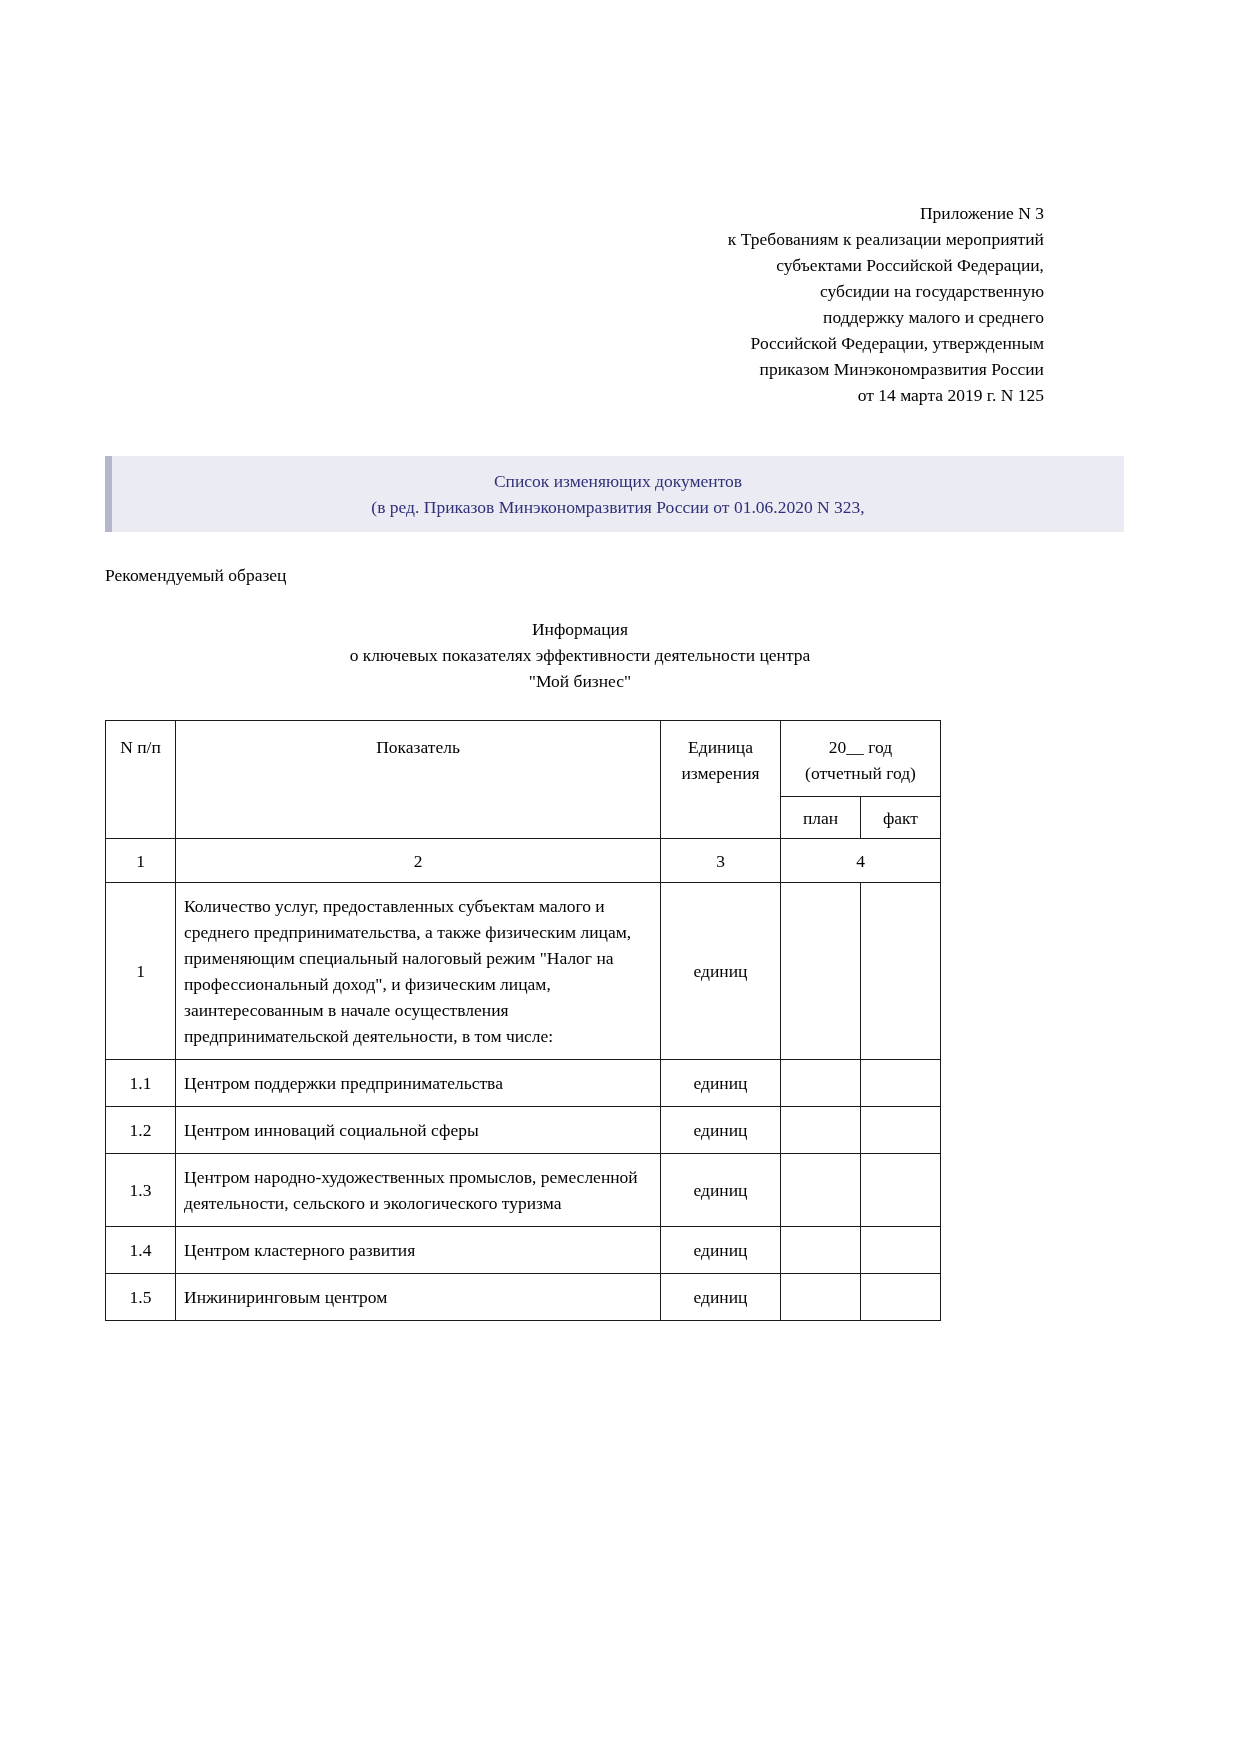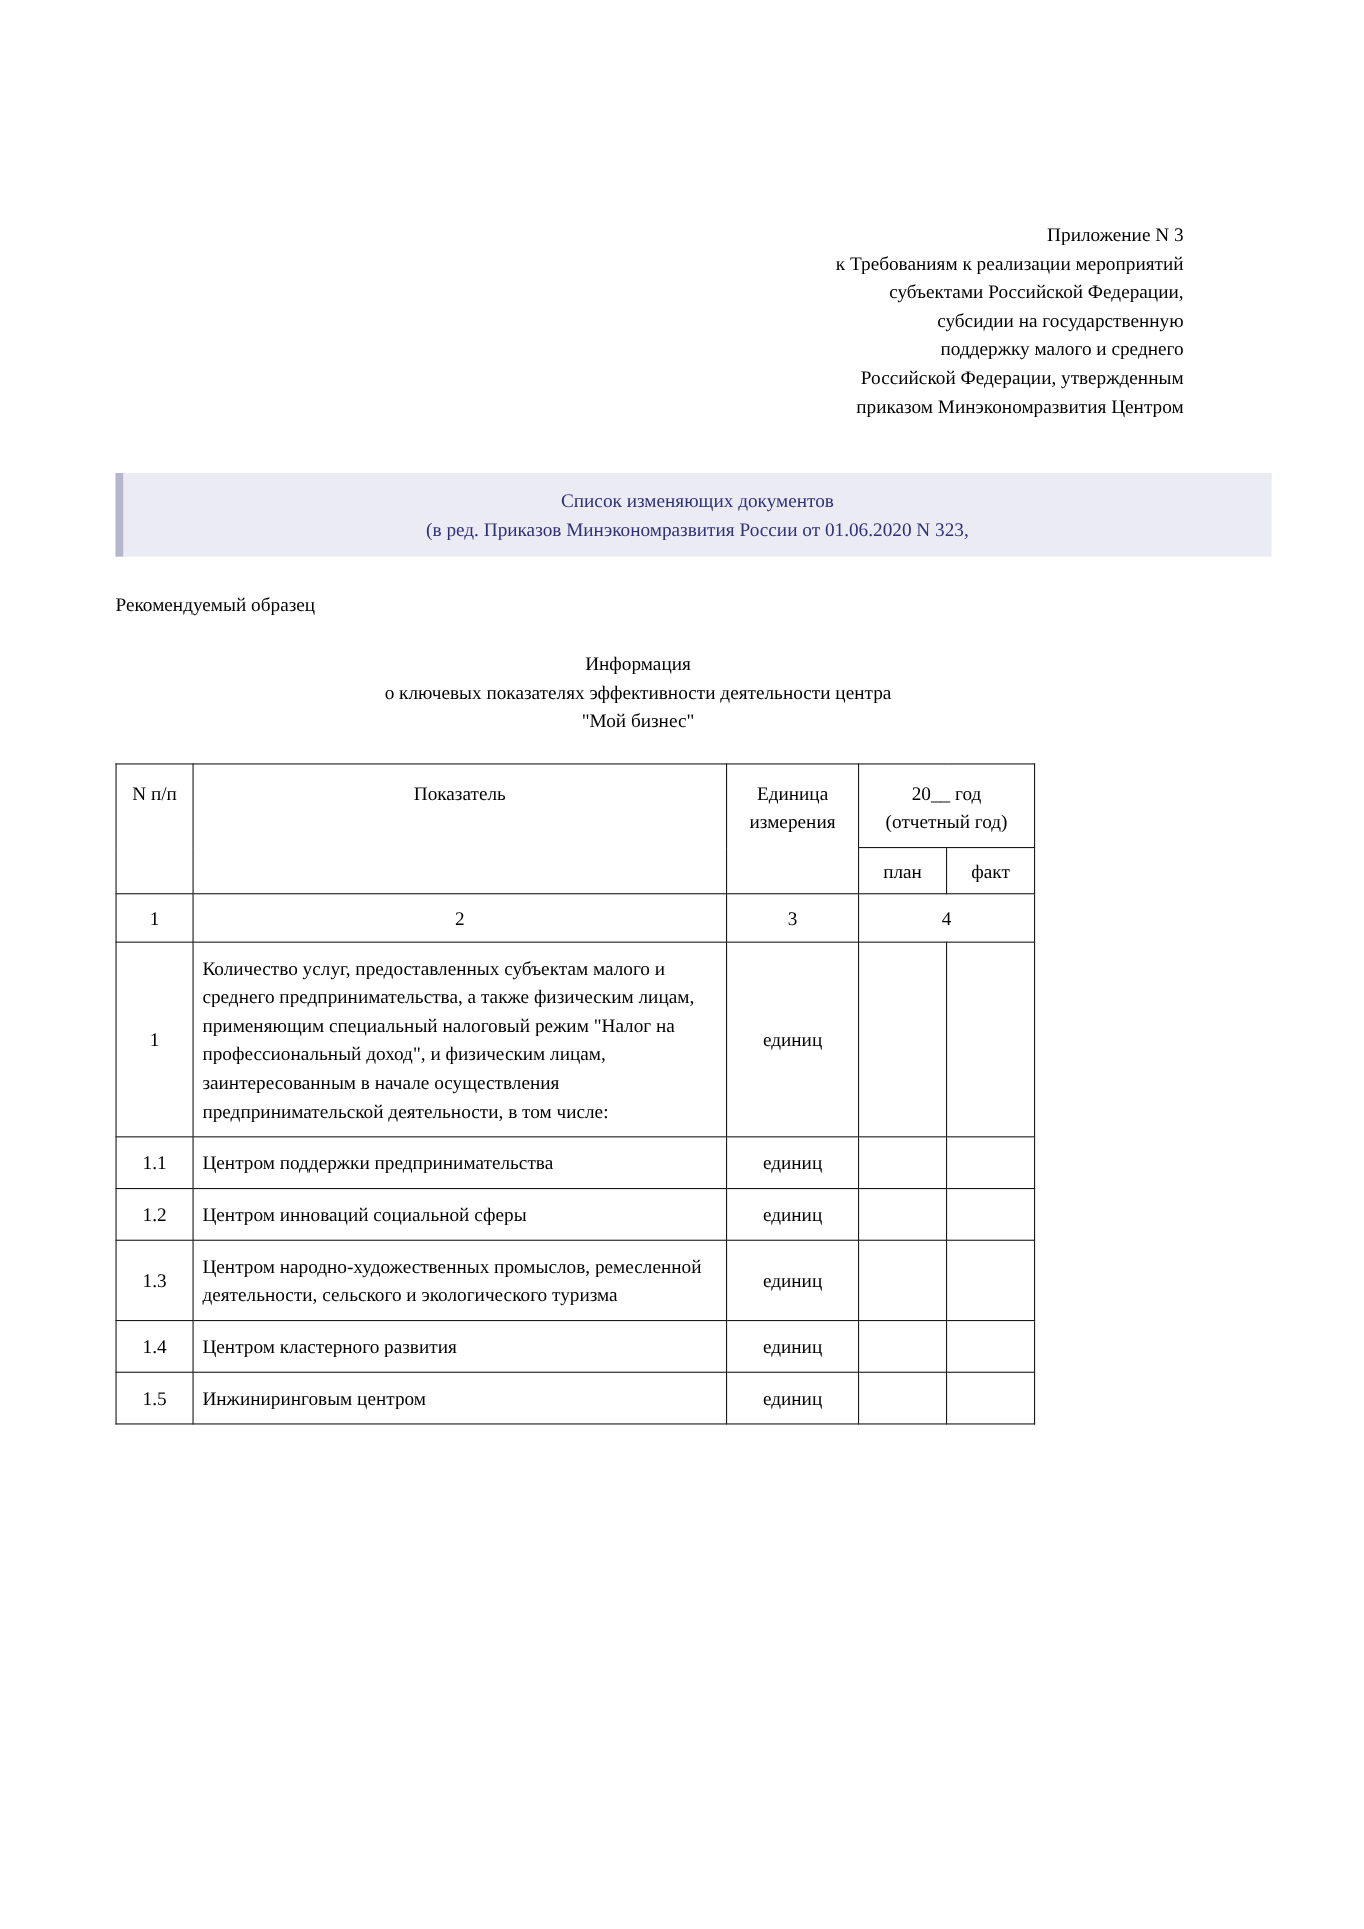"Приложение N 3" .page { padding: 200px 84px 60px 105px -> 200px 116px 60px 105px }
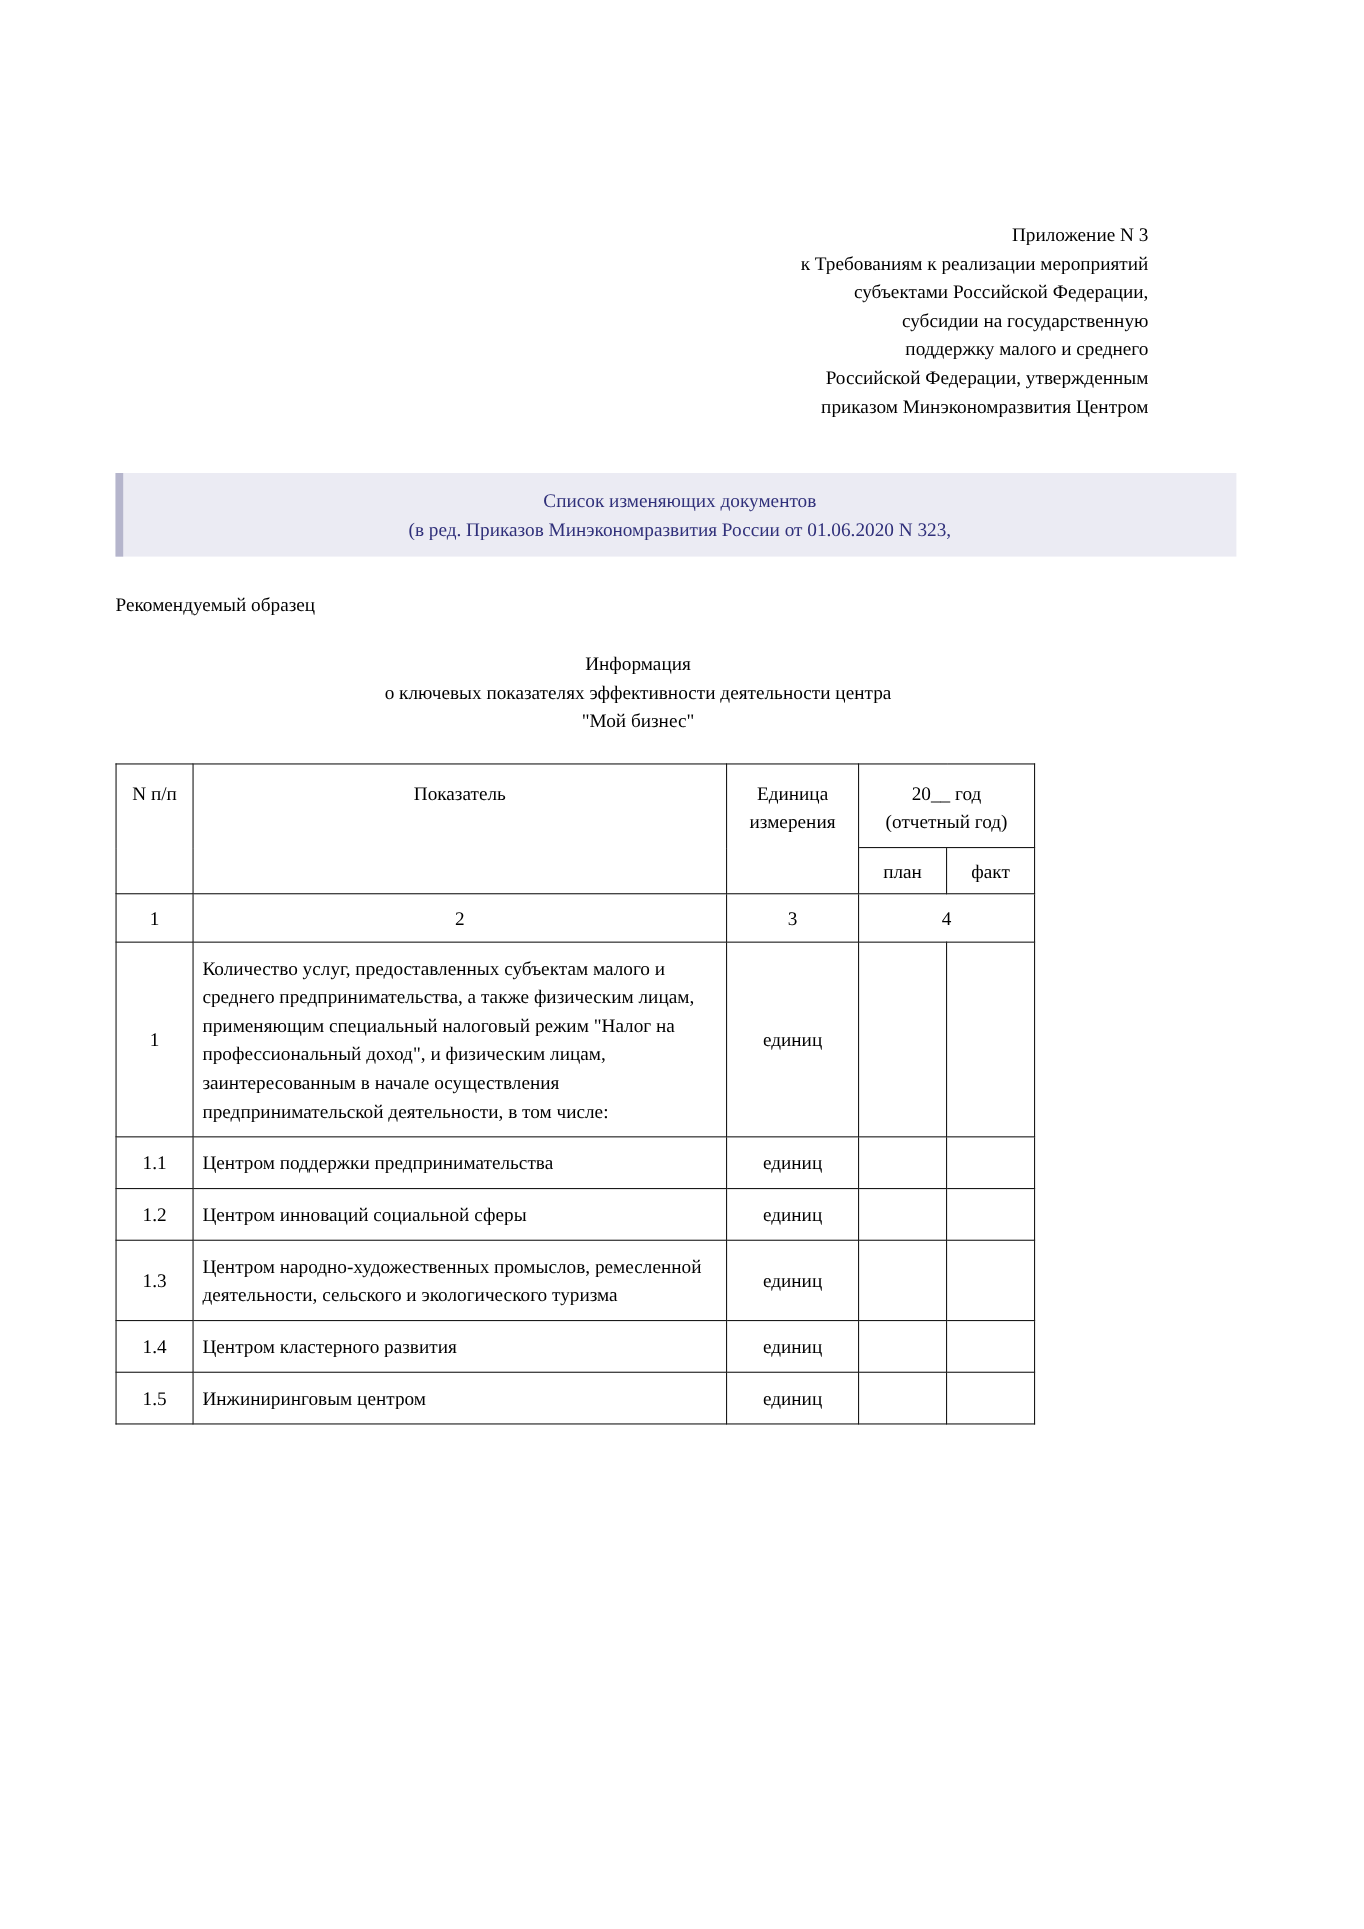"приказом Минэкономразвития Центром" div { text: Центром -> России }
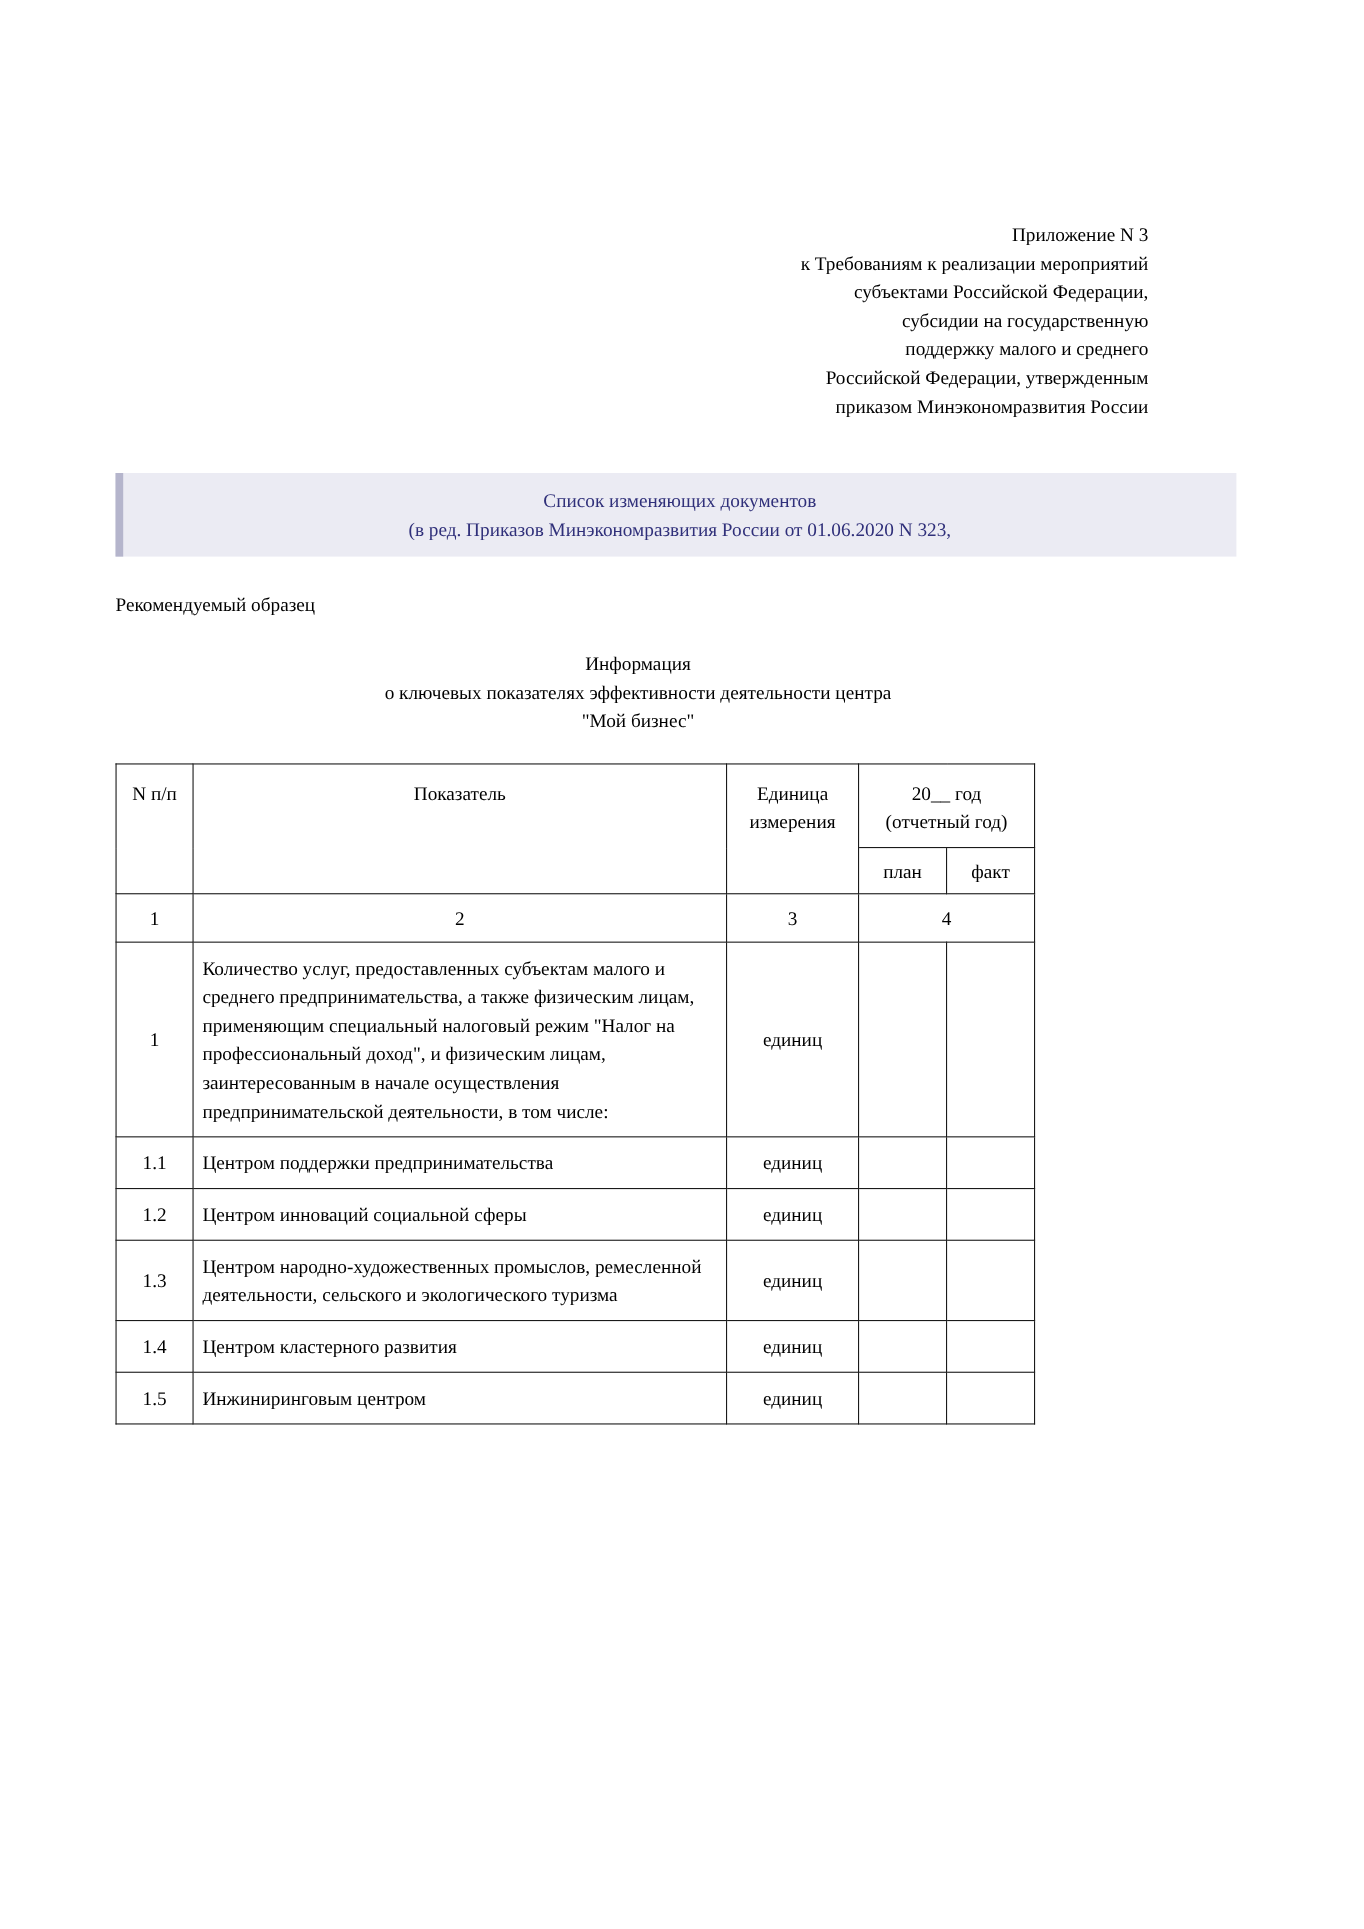"от 14 марта 2019 г." div { html: none -> <div>от 14 марта 2019 г. N 125</div> }
